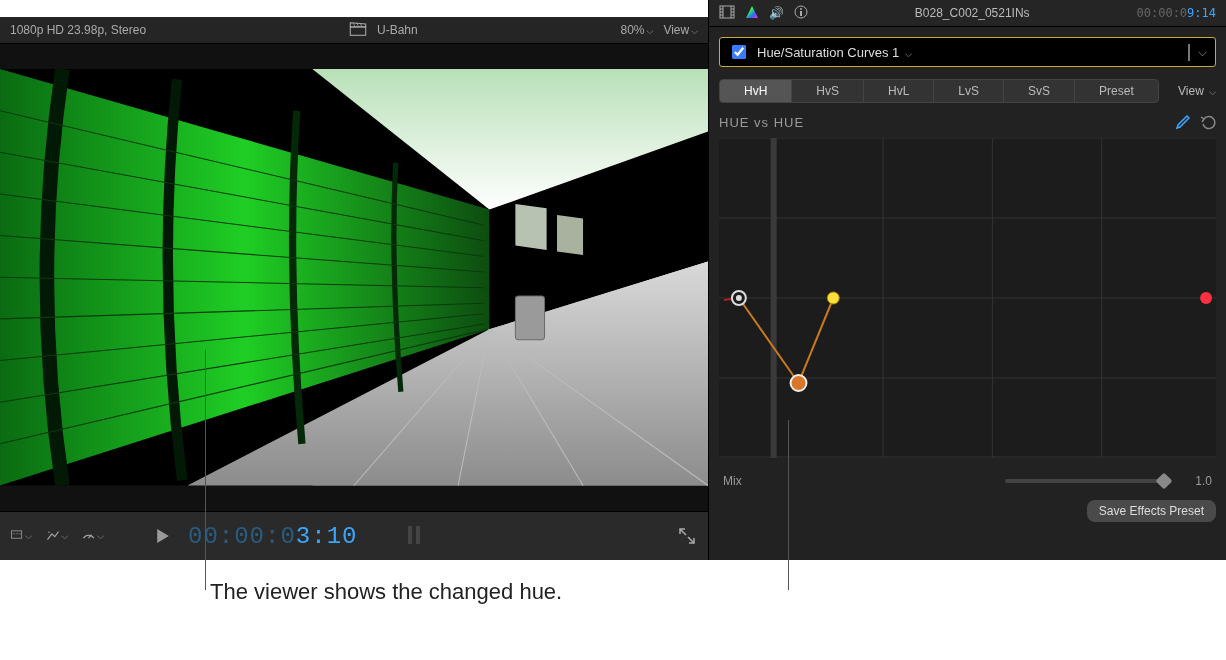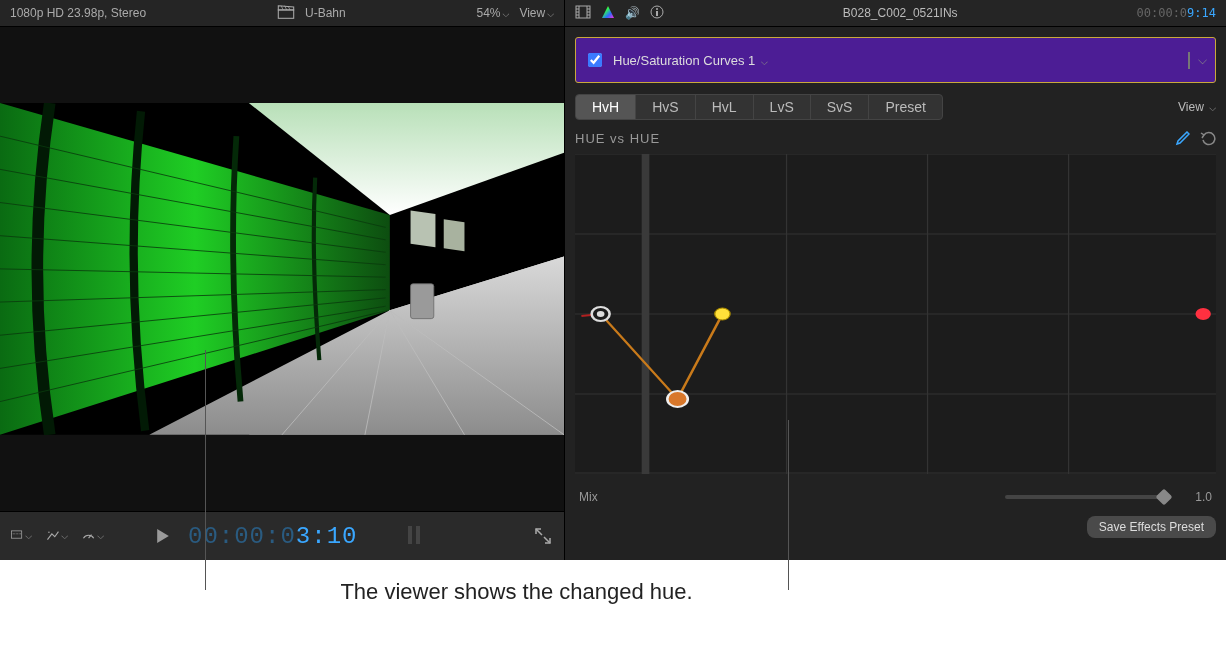"1080p HD 23.98p, Stereo" .left { margin-top: none -> 17px; width: 564px -> 708px }
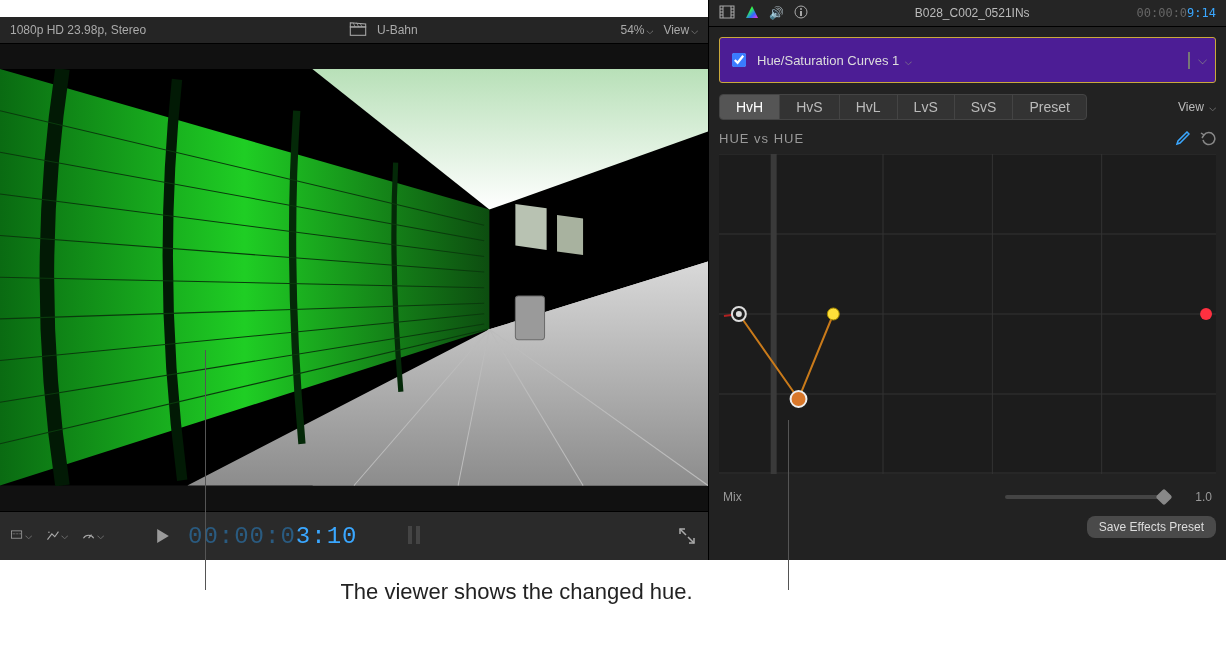"54%" span { text: 54% -> 80% }
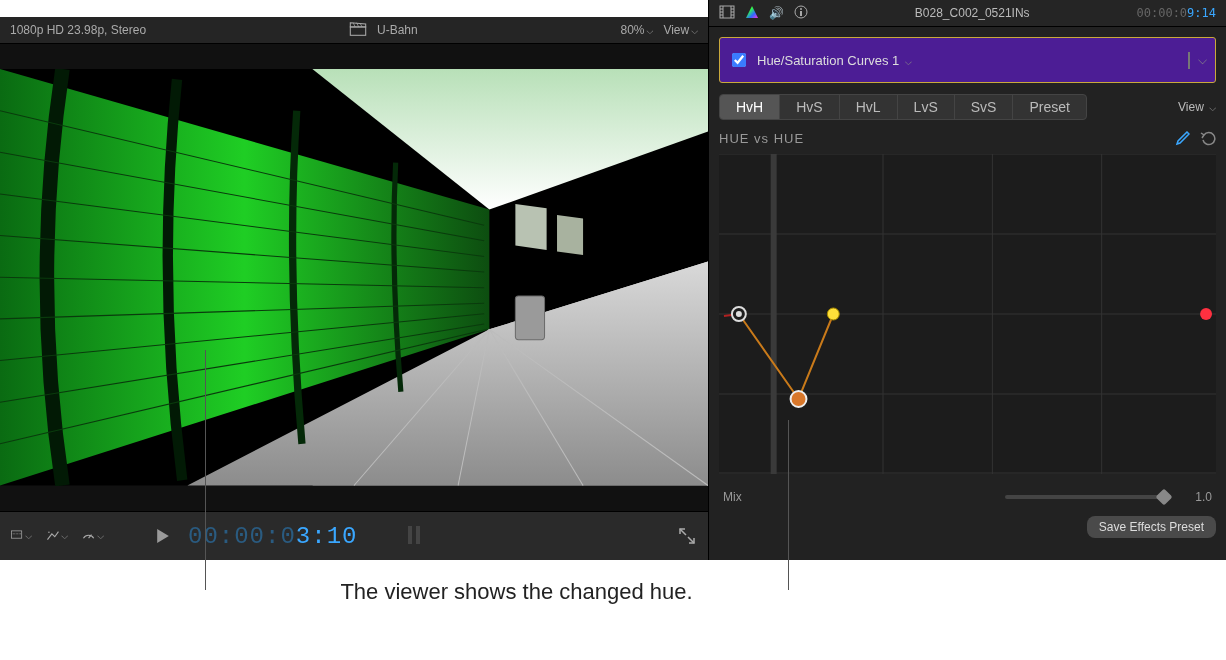"Hue/Saturation Curves 1 ⌵" .effect-row { background: #4c1d95 -> #000000; padding: 8px 8px -> 0 8px }
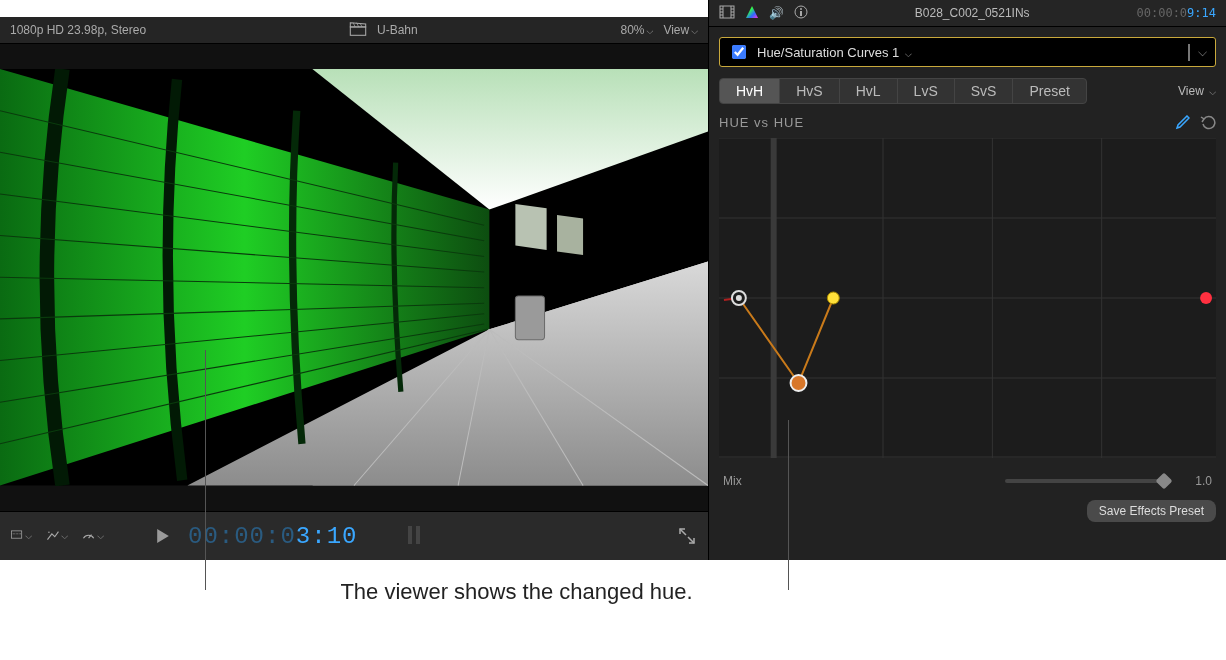"HvH" .tabs .seg span { font-size: 14px -> 12px; padding: 4px 16px -> 4px 24px }
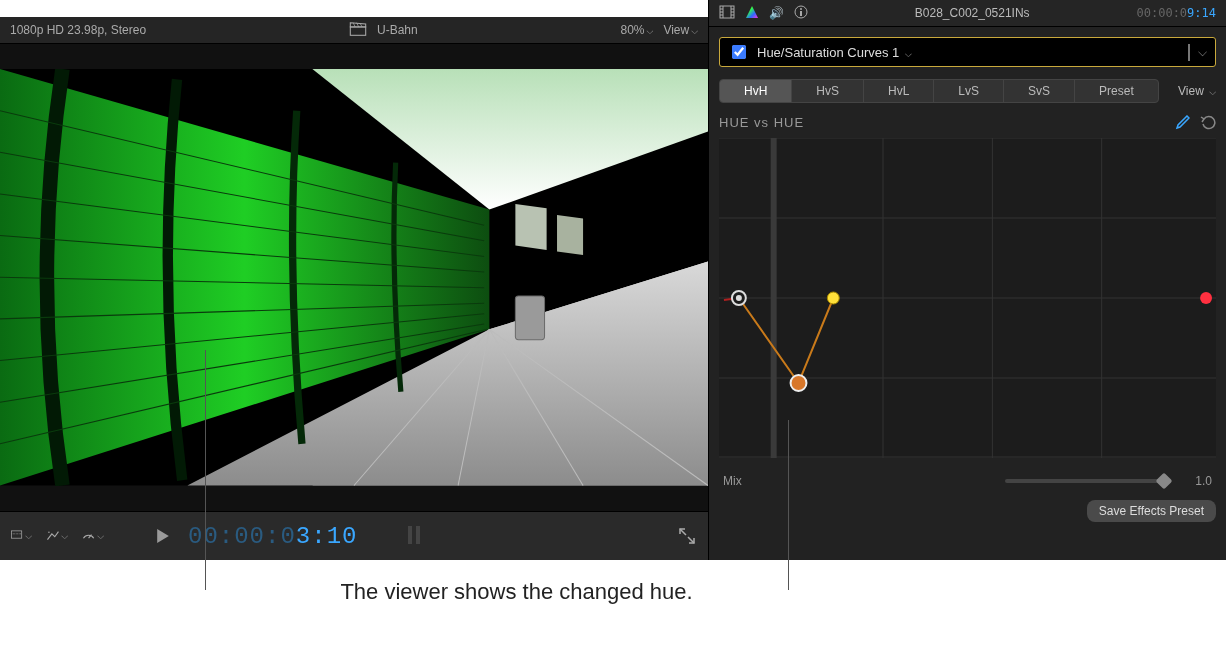"The viewer shows the changed" .captions { text-align: center -> none }
